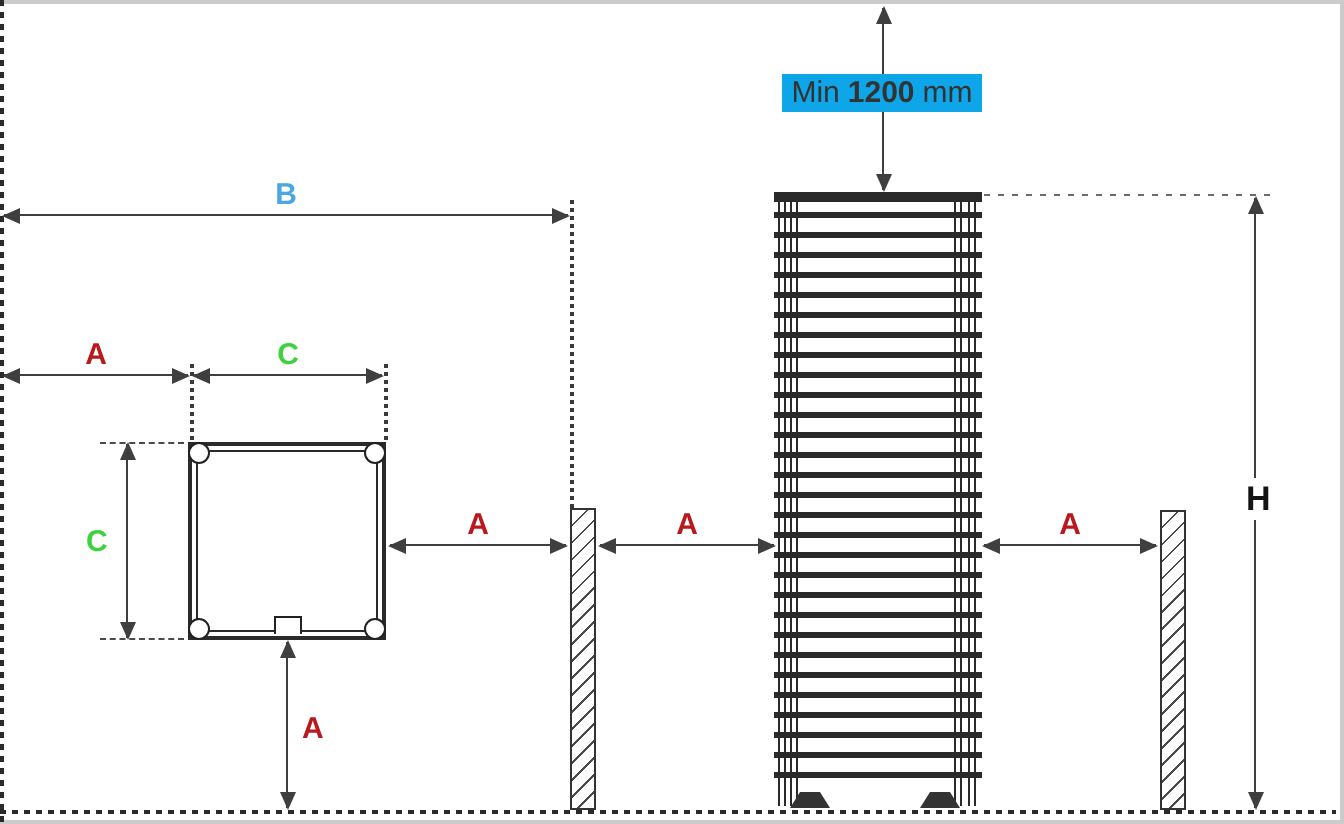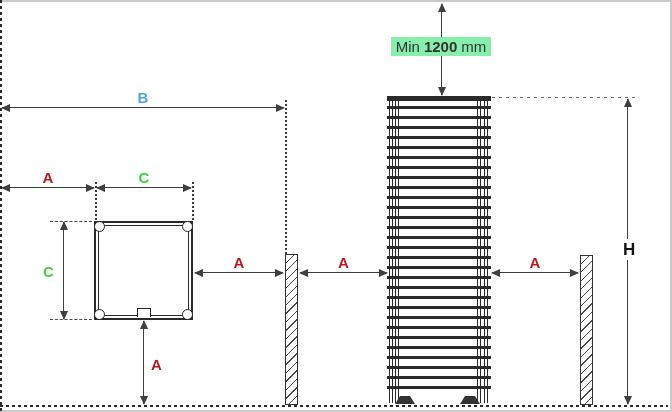"Min 1200 mm" .mintext { background: #86efac -> #0ea5e9 }
